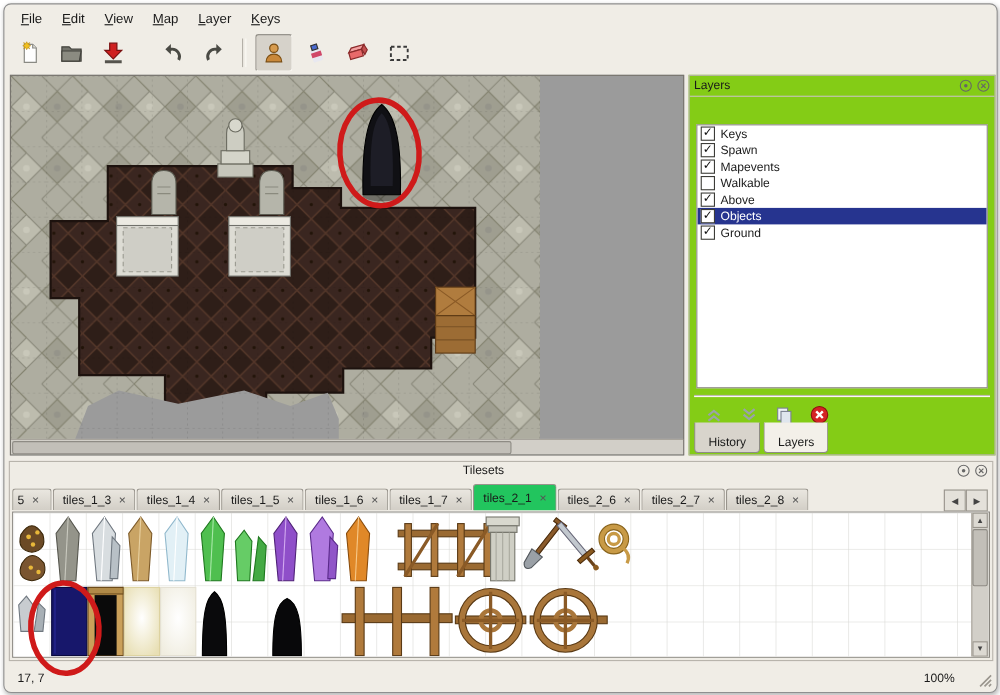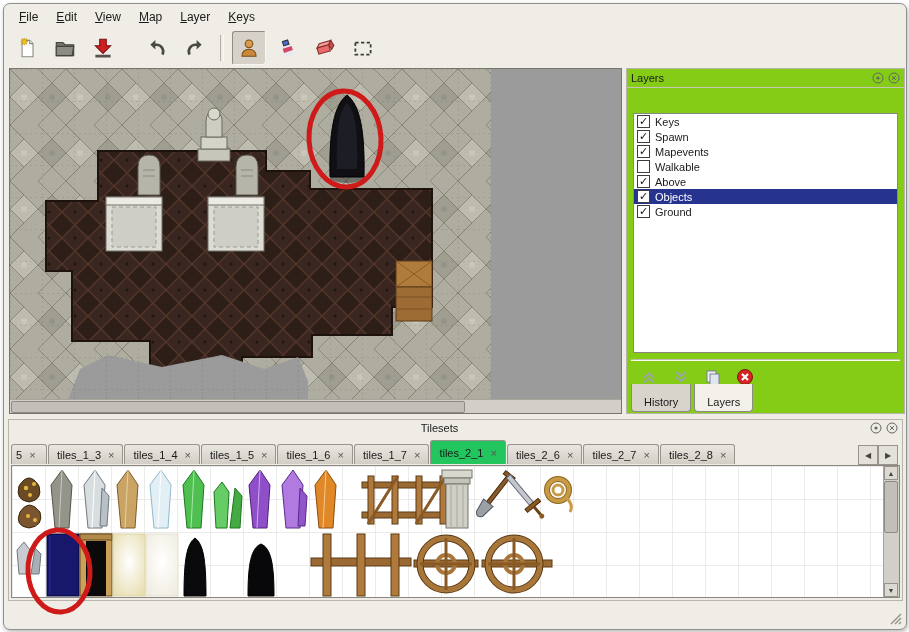"17, 7" div.statusbar { html: none -> <div> <span>17, 7</span> <span>100%</span> </div> }
